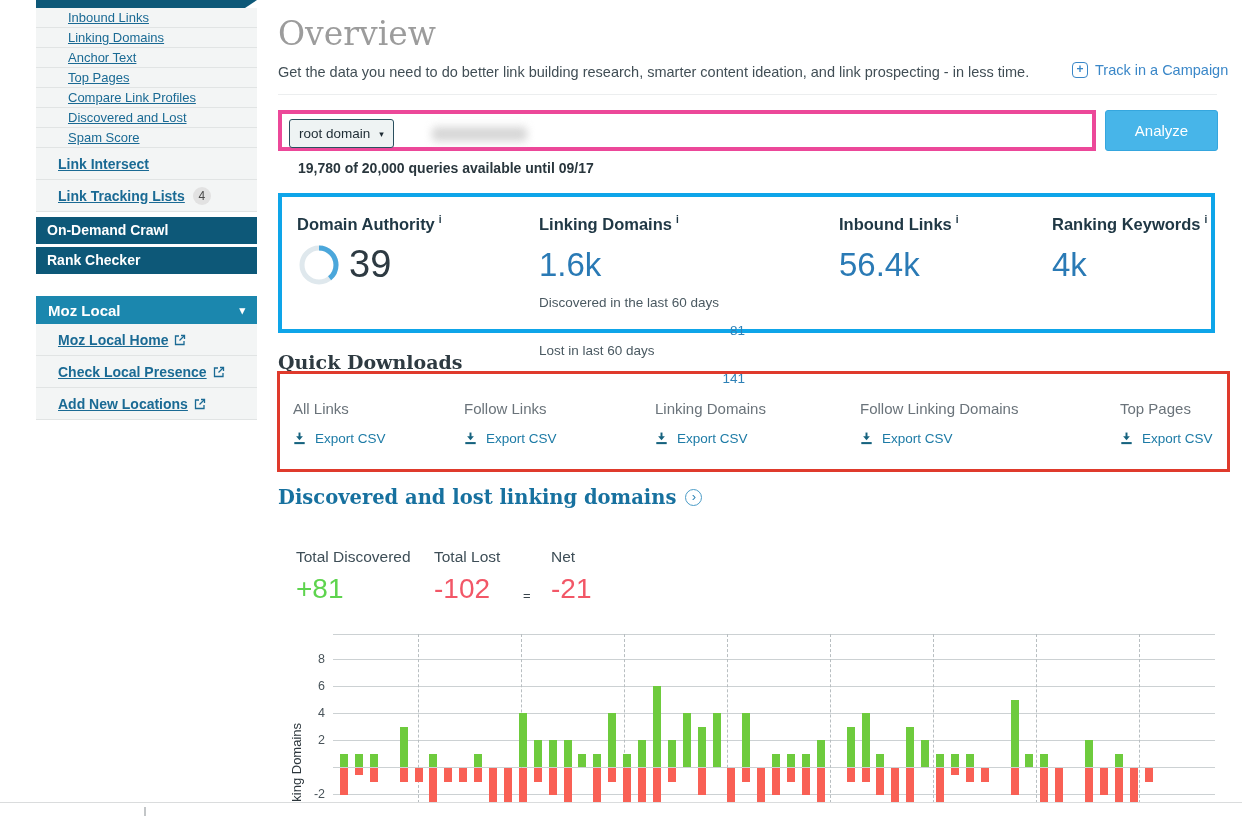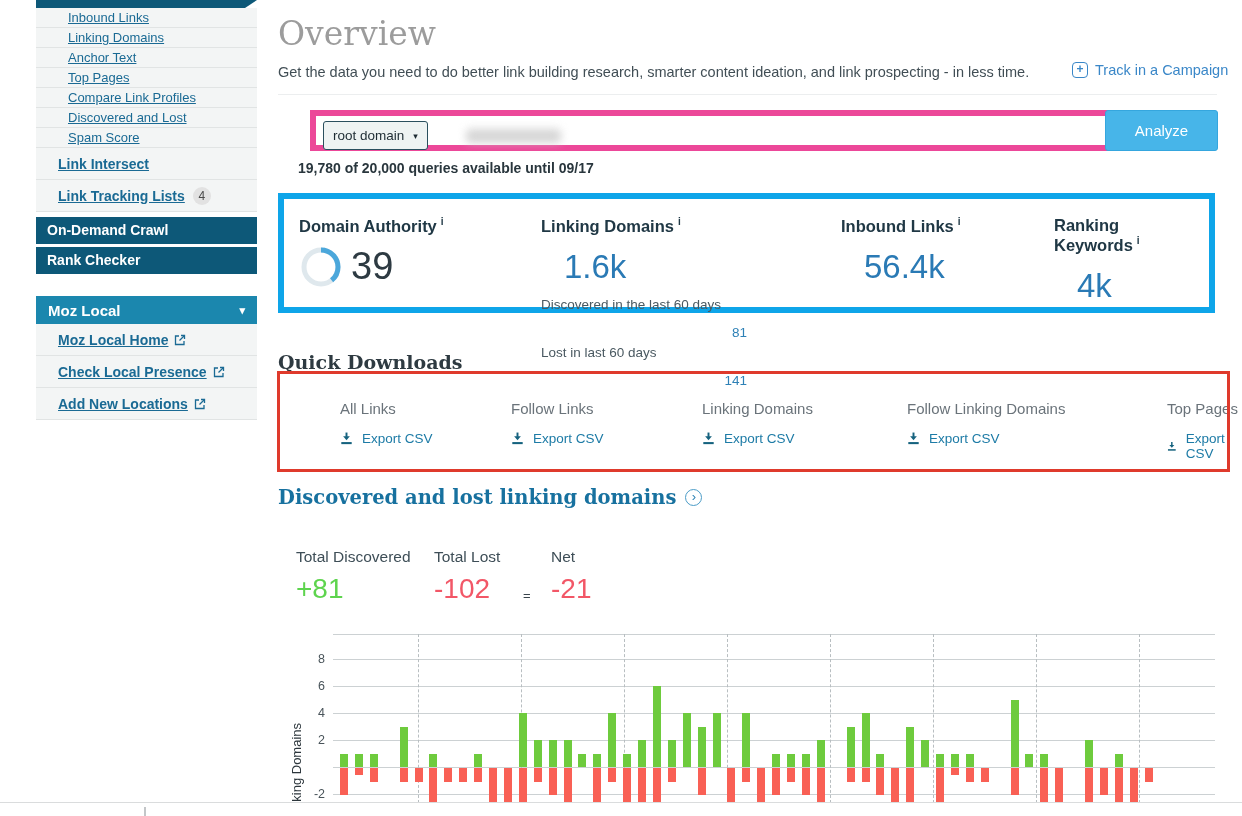"root domain" .searchbar { border: 6px solid #ec4899 -> 4px solid #ec4899; margin-left: 32px -> none }
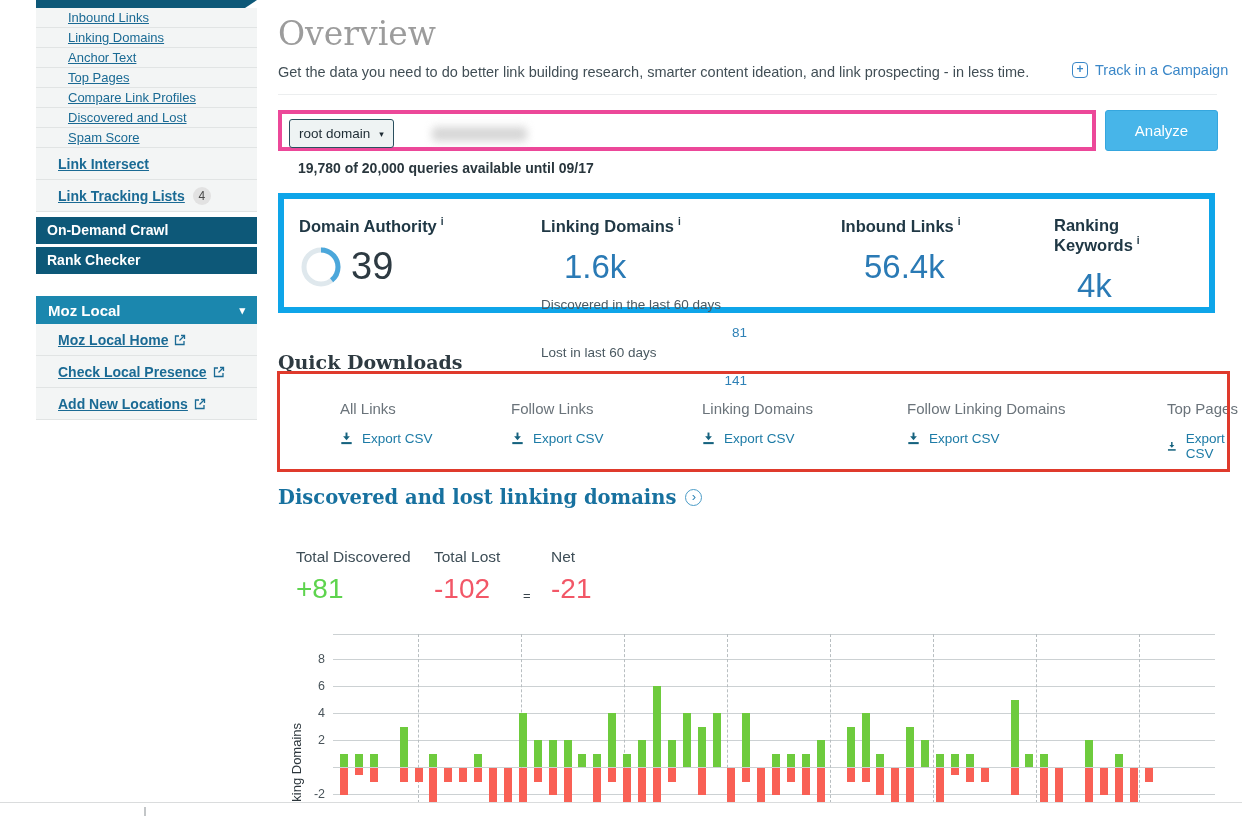"Domain Authority i" .metrics { border: 6px solid #0ea5e9 -> 4px solid #0ea5e9; height: 120px -> 140px }
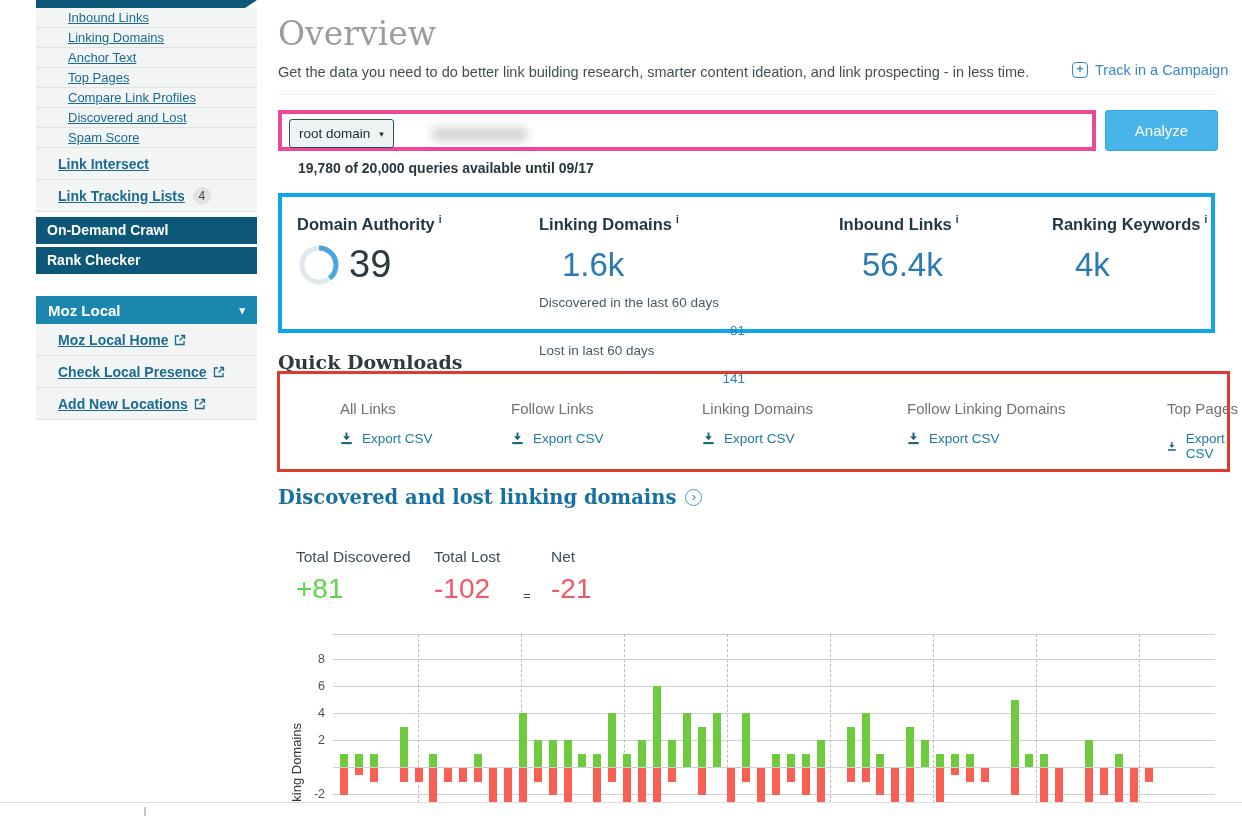"1.6k" .bigval { margin-left: 23px -> none }
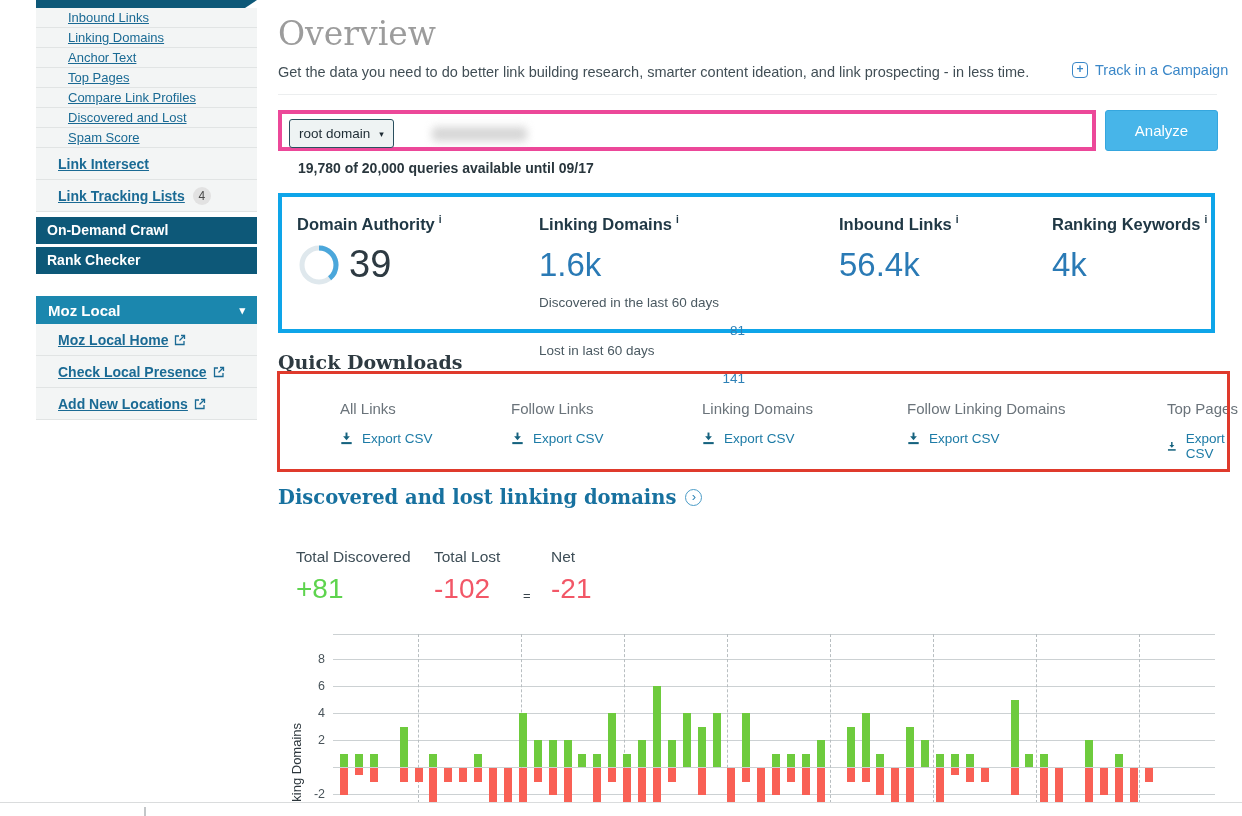"All Links" .qd-col { margin-left: 47px -> none }
